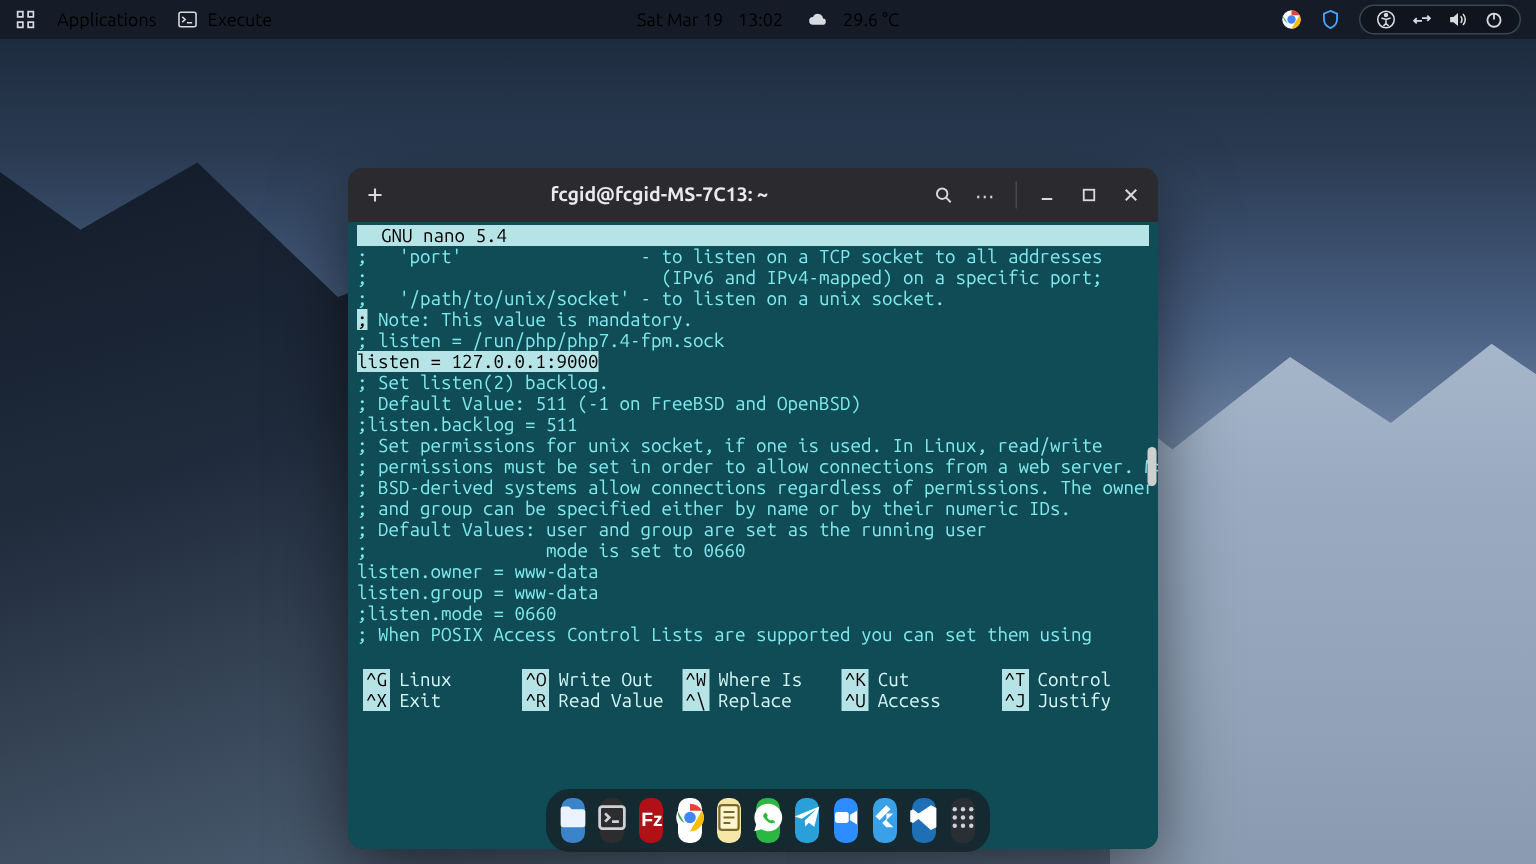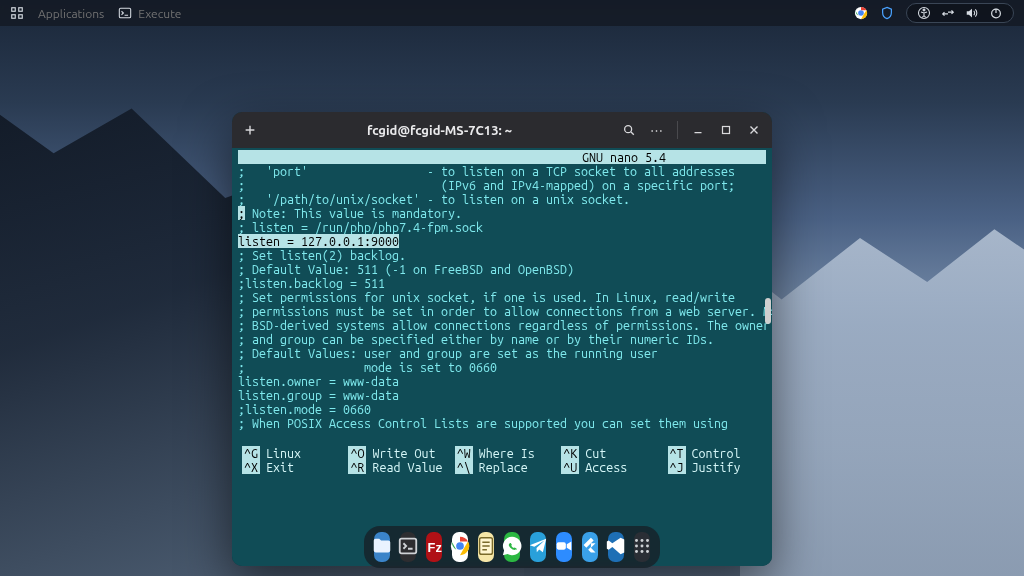"Applications" .topbar { color: #737373 -> #000000 }
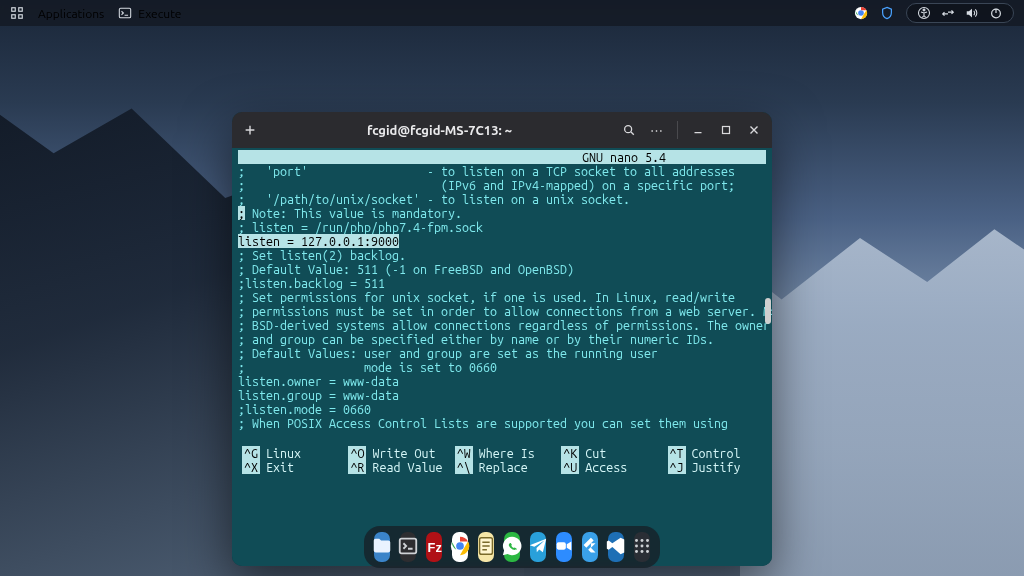"Sat Mar 19" div.center { html: none -> <div> <span>Sat Mar 19</span> <span>13:02</span> <span> <svg> <path></path> </svg> </span> <span>29.6 °C</span> </div> }
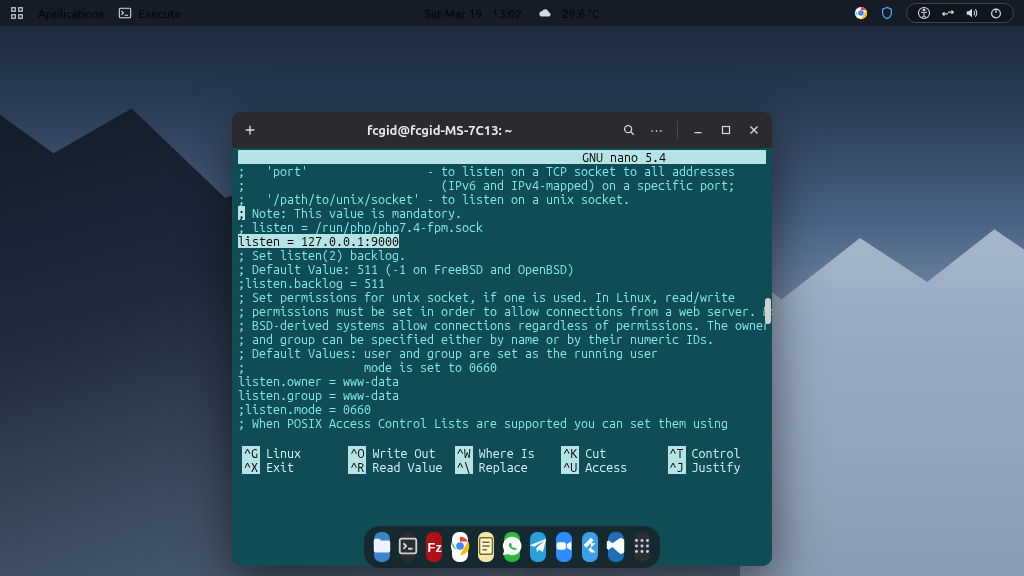"GNU nano 5.4" .nano-header { justify-content: flex-end -> none; padding: 0 4px -> 0 16px }
